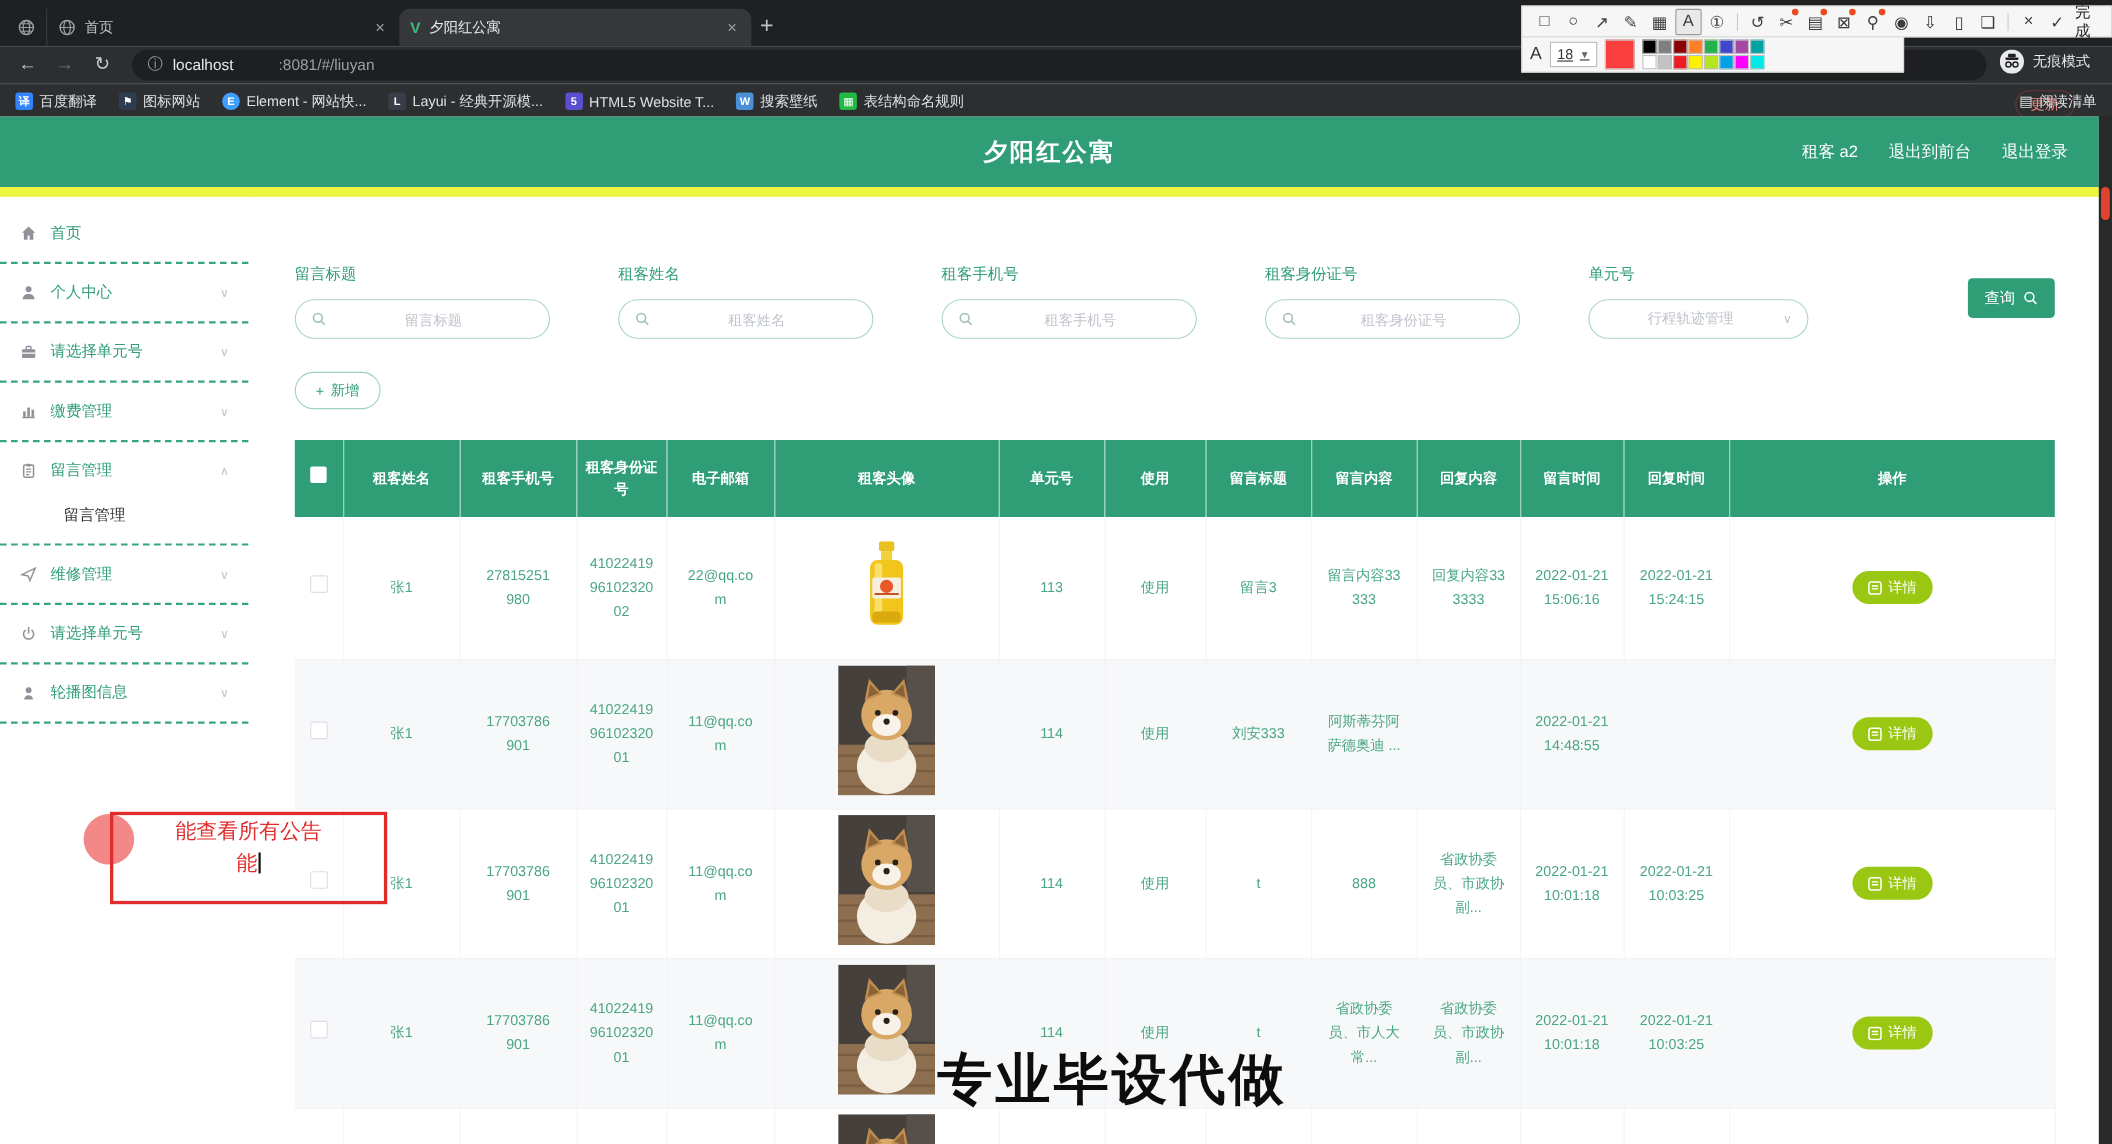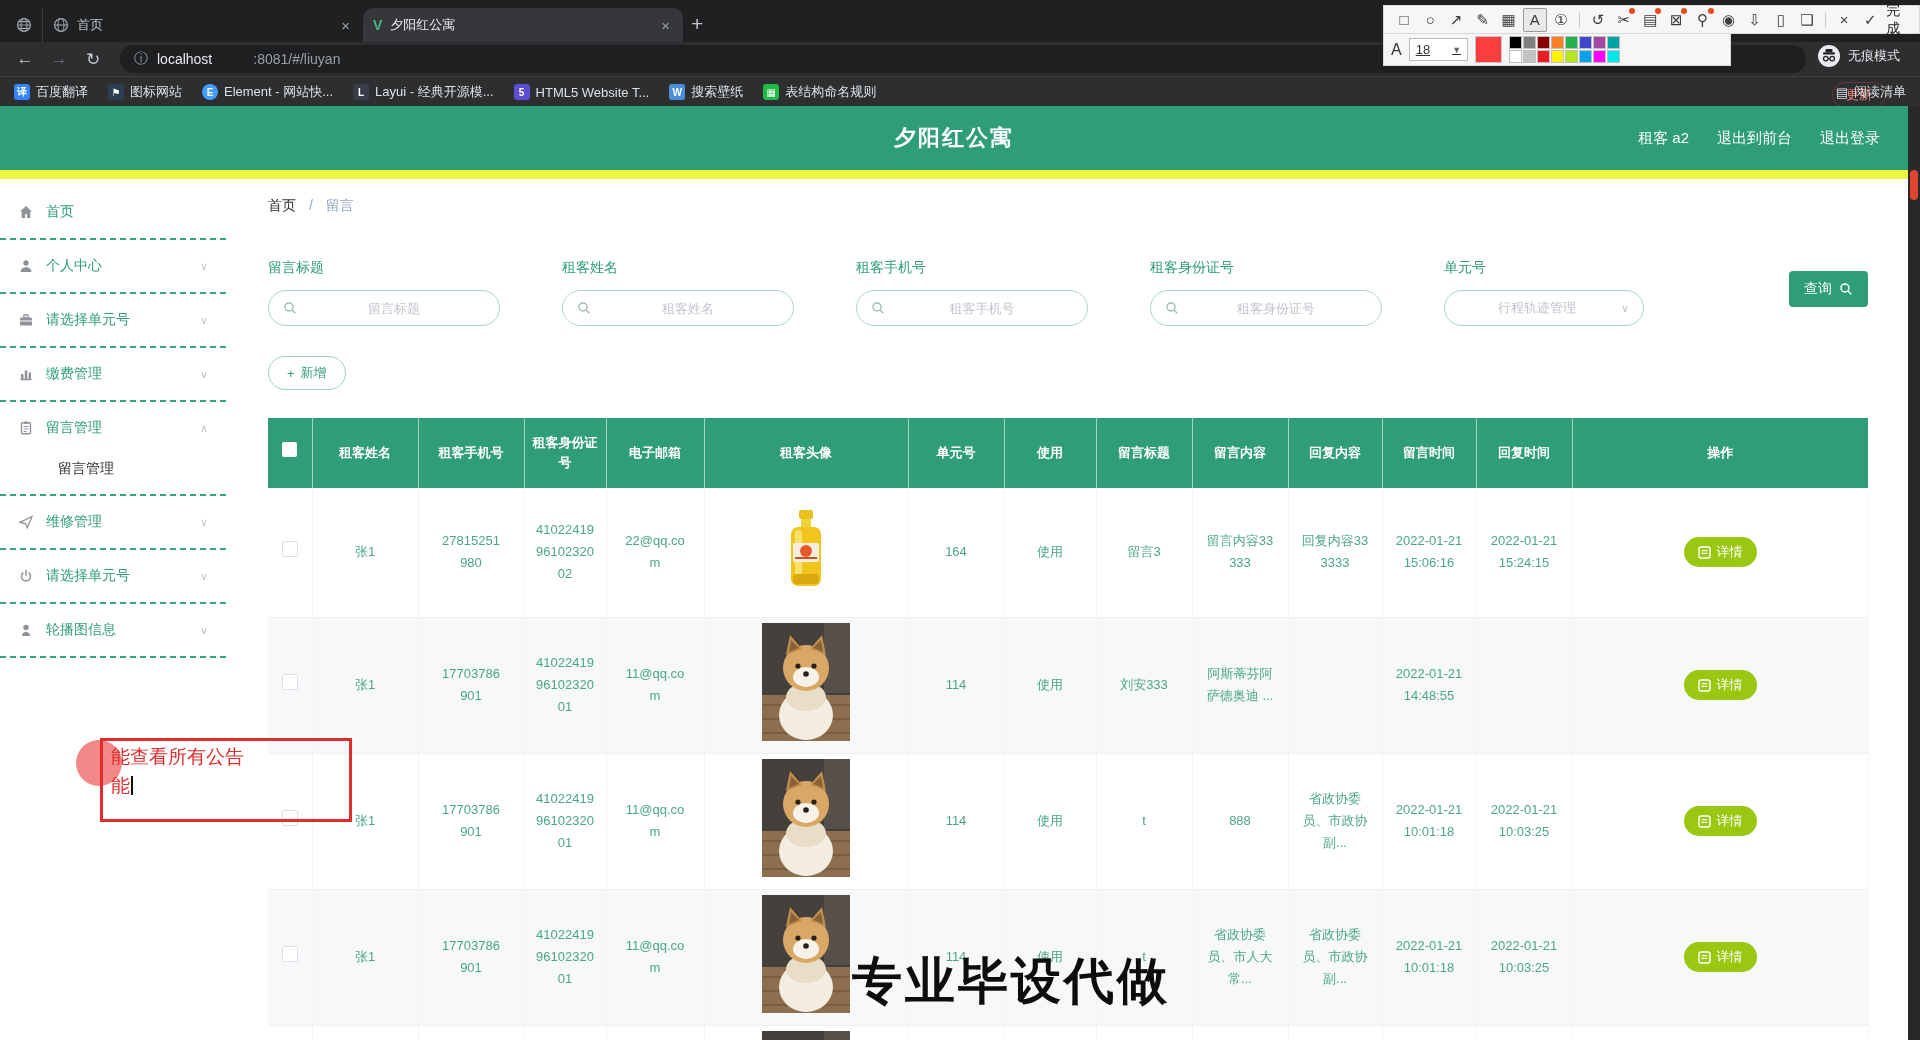"18" .fs-box { gap: 22px -> 6px }
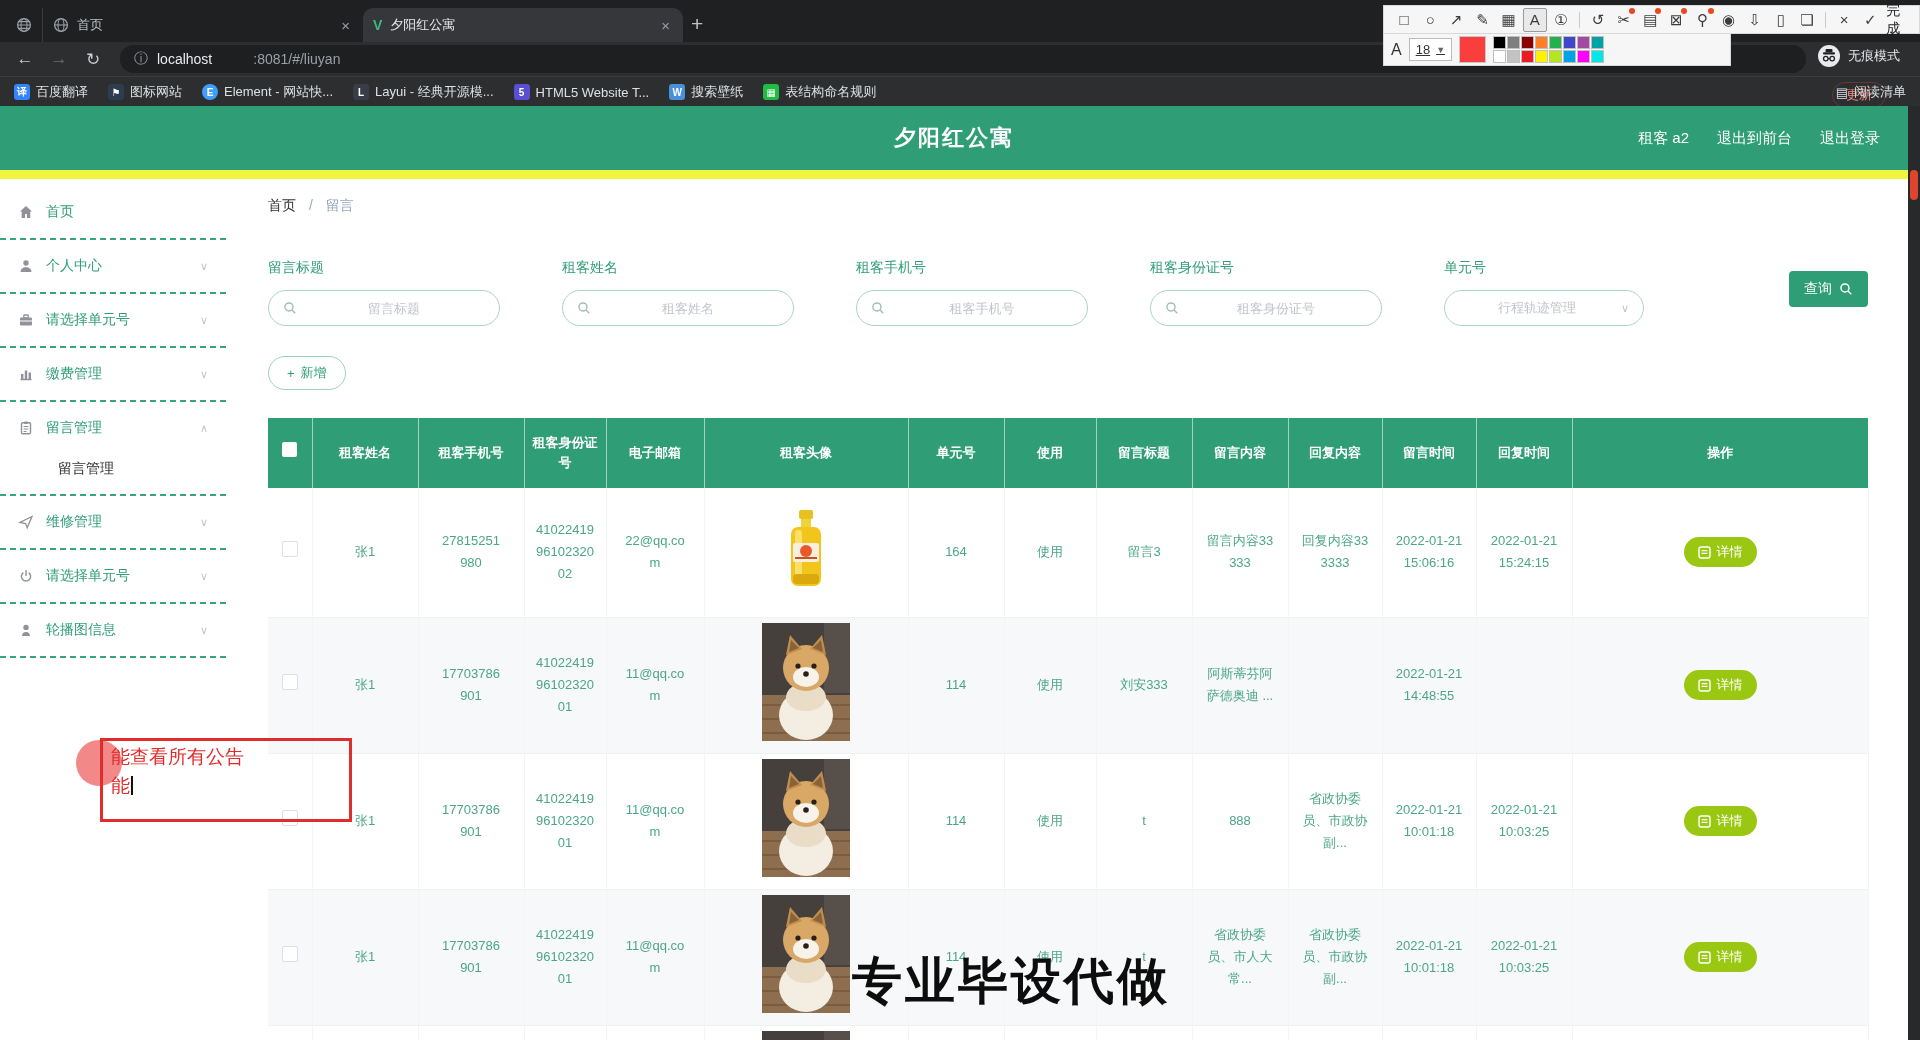"首页 / 留言" div.breadcrumb { html: <div> <span>首页</span> <span>/</span> <span>留言</span> </div> -> none }
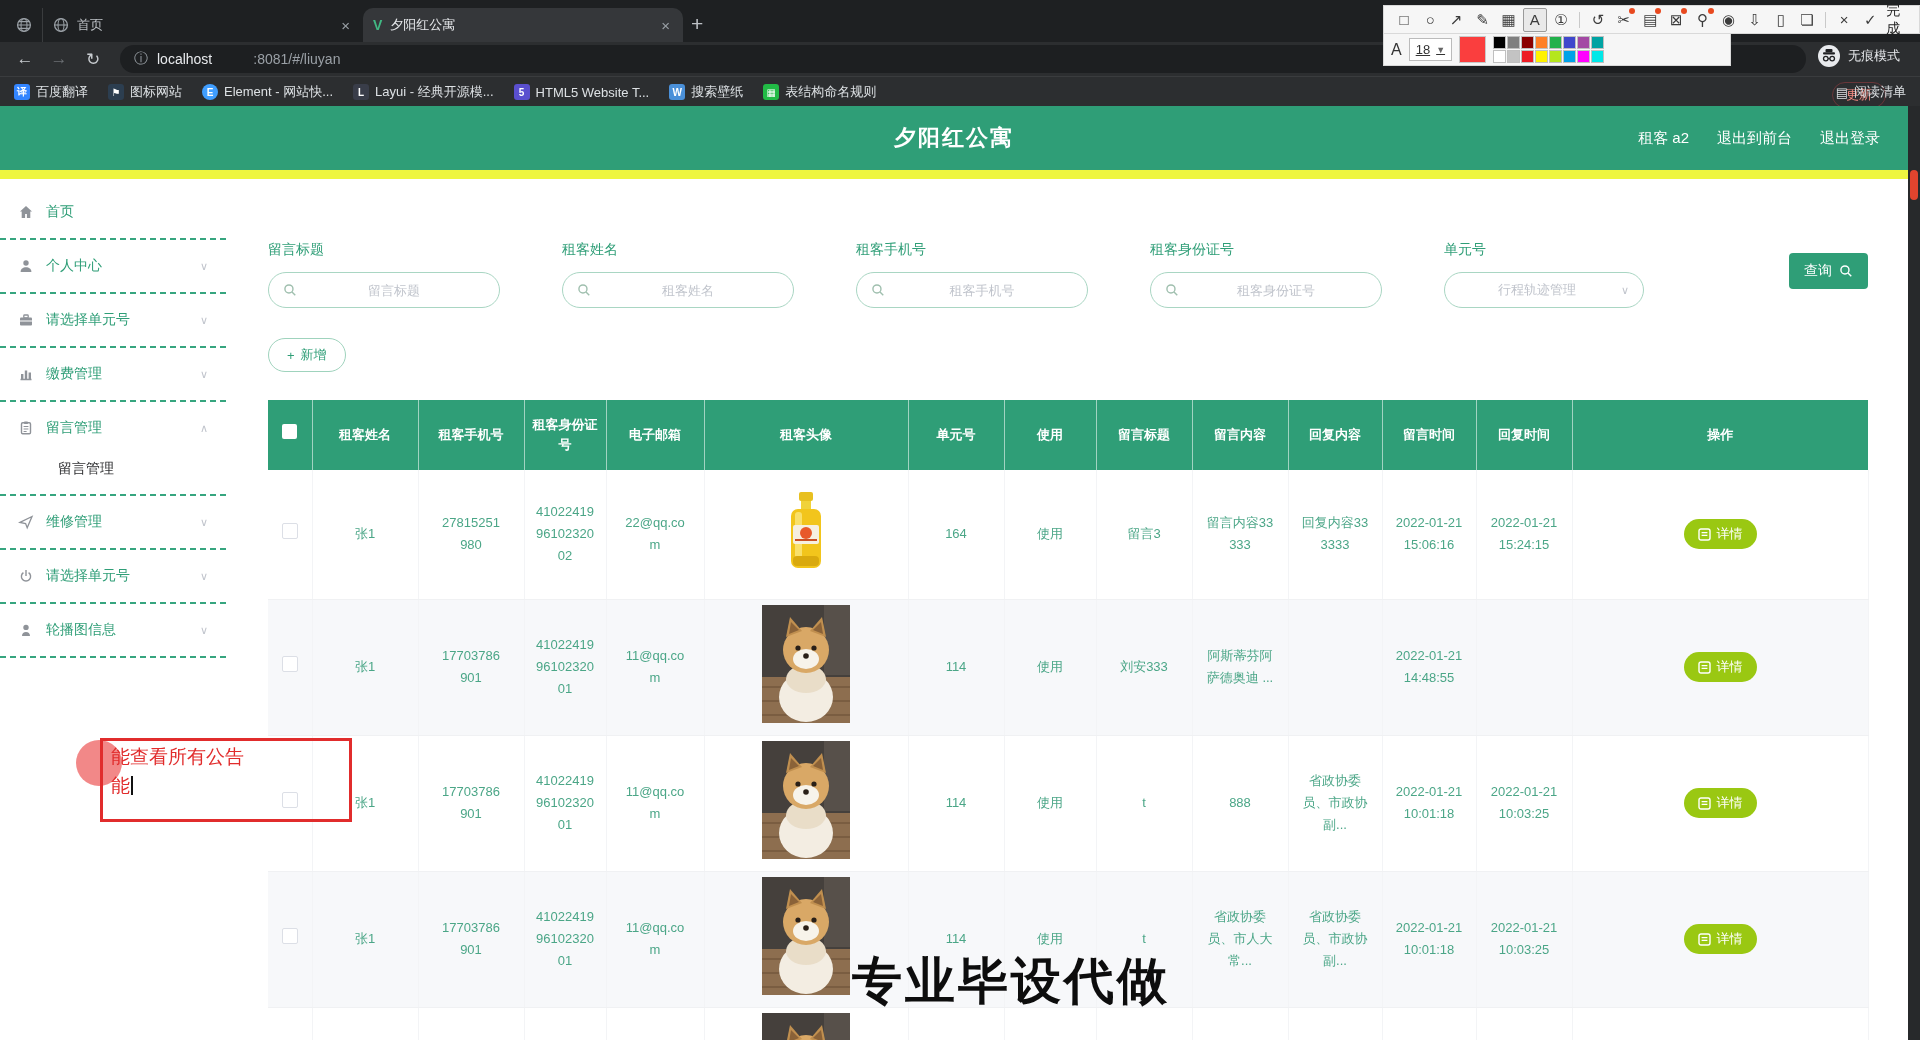"164" span.cw { text: 164 -> 113 }
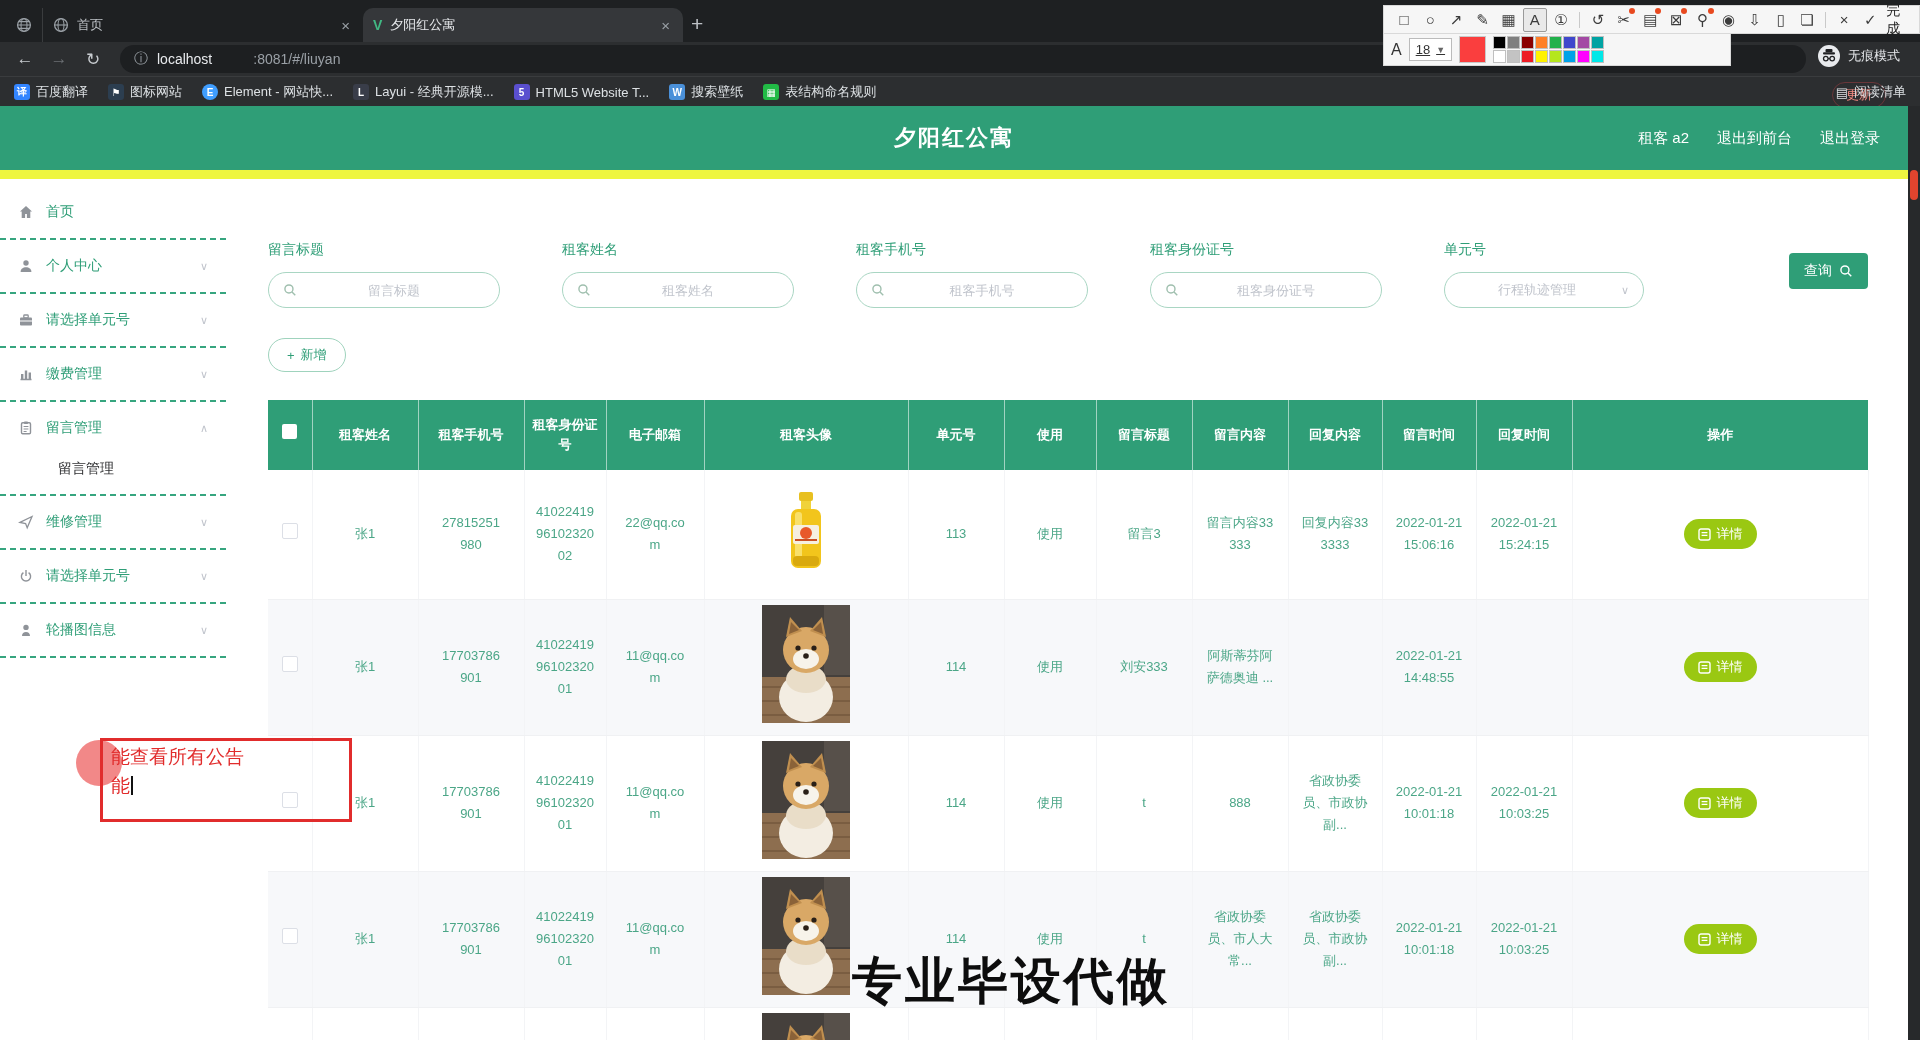"能查看所有公告" .red-box { text-align: none -> center }
